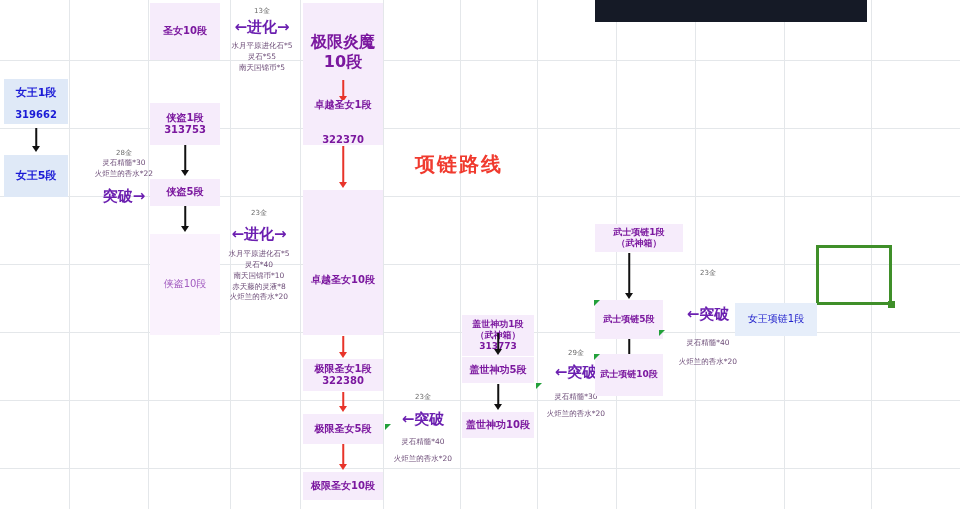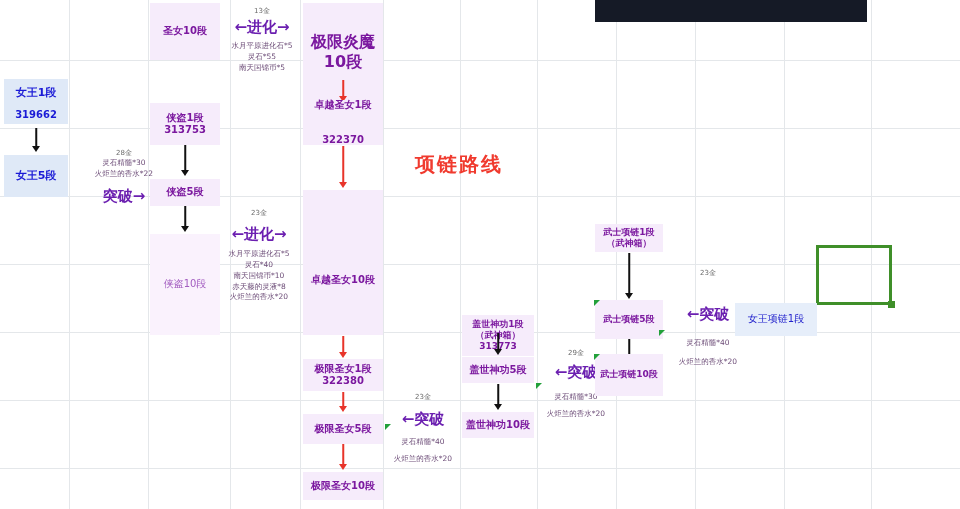"武士项链1段" div.node { width: 68px -> 88px }
